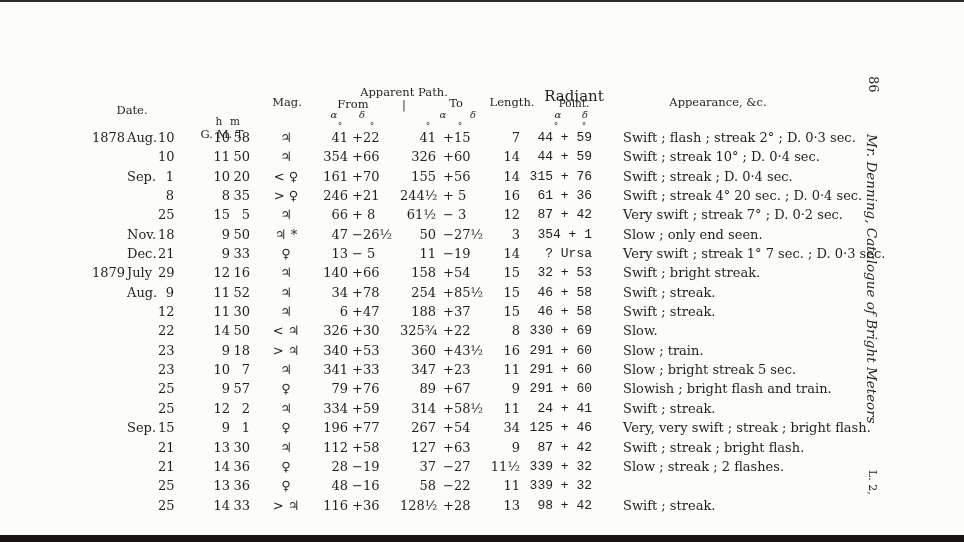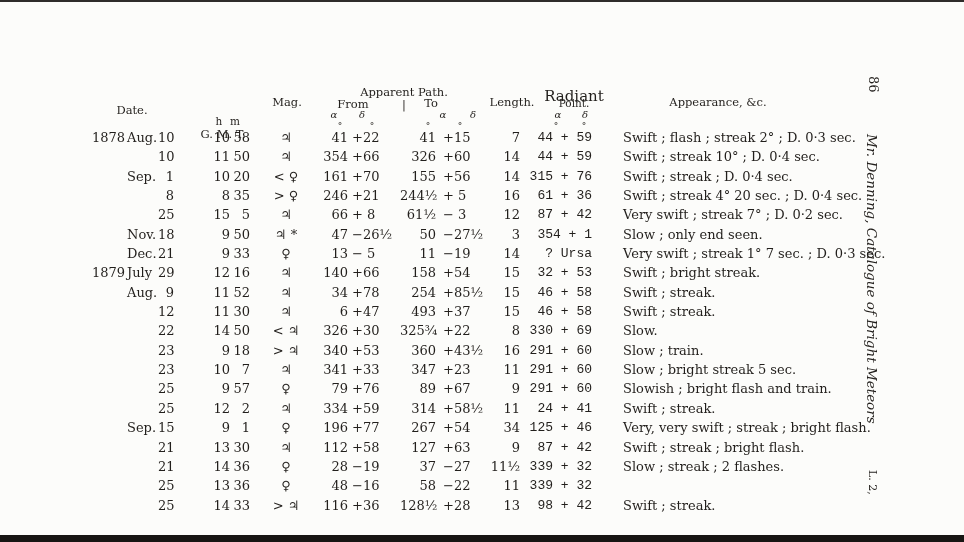"To" .h-to { left: 343px -> 368px }
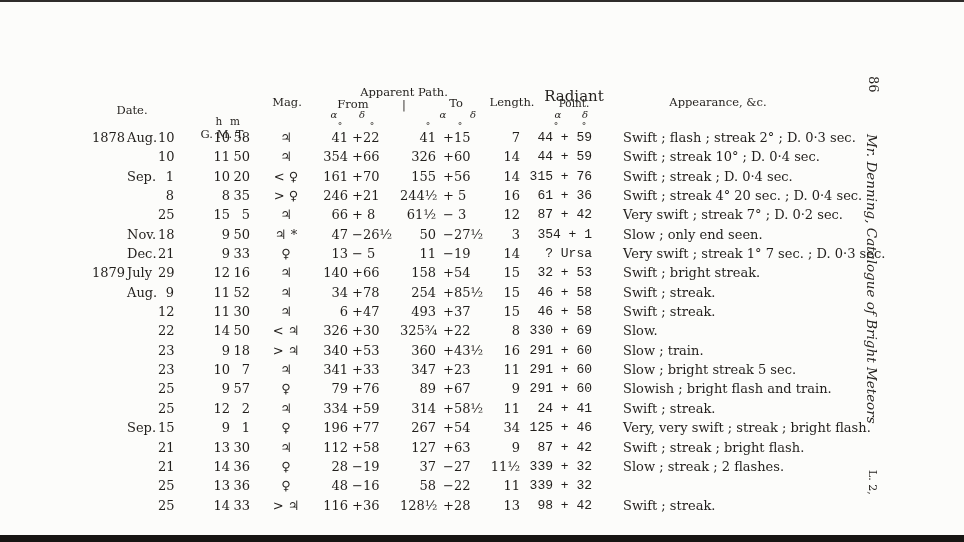"493" span.c-ta { text: 493 -> 188 }
